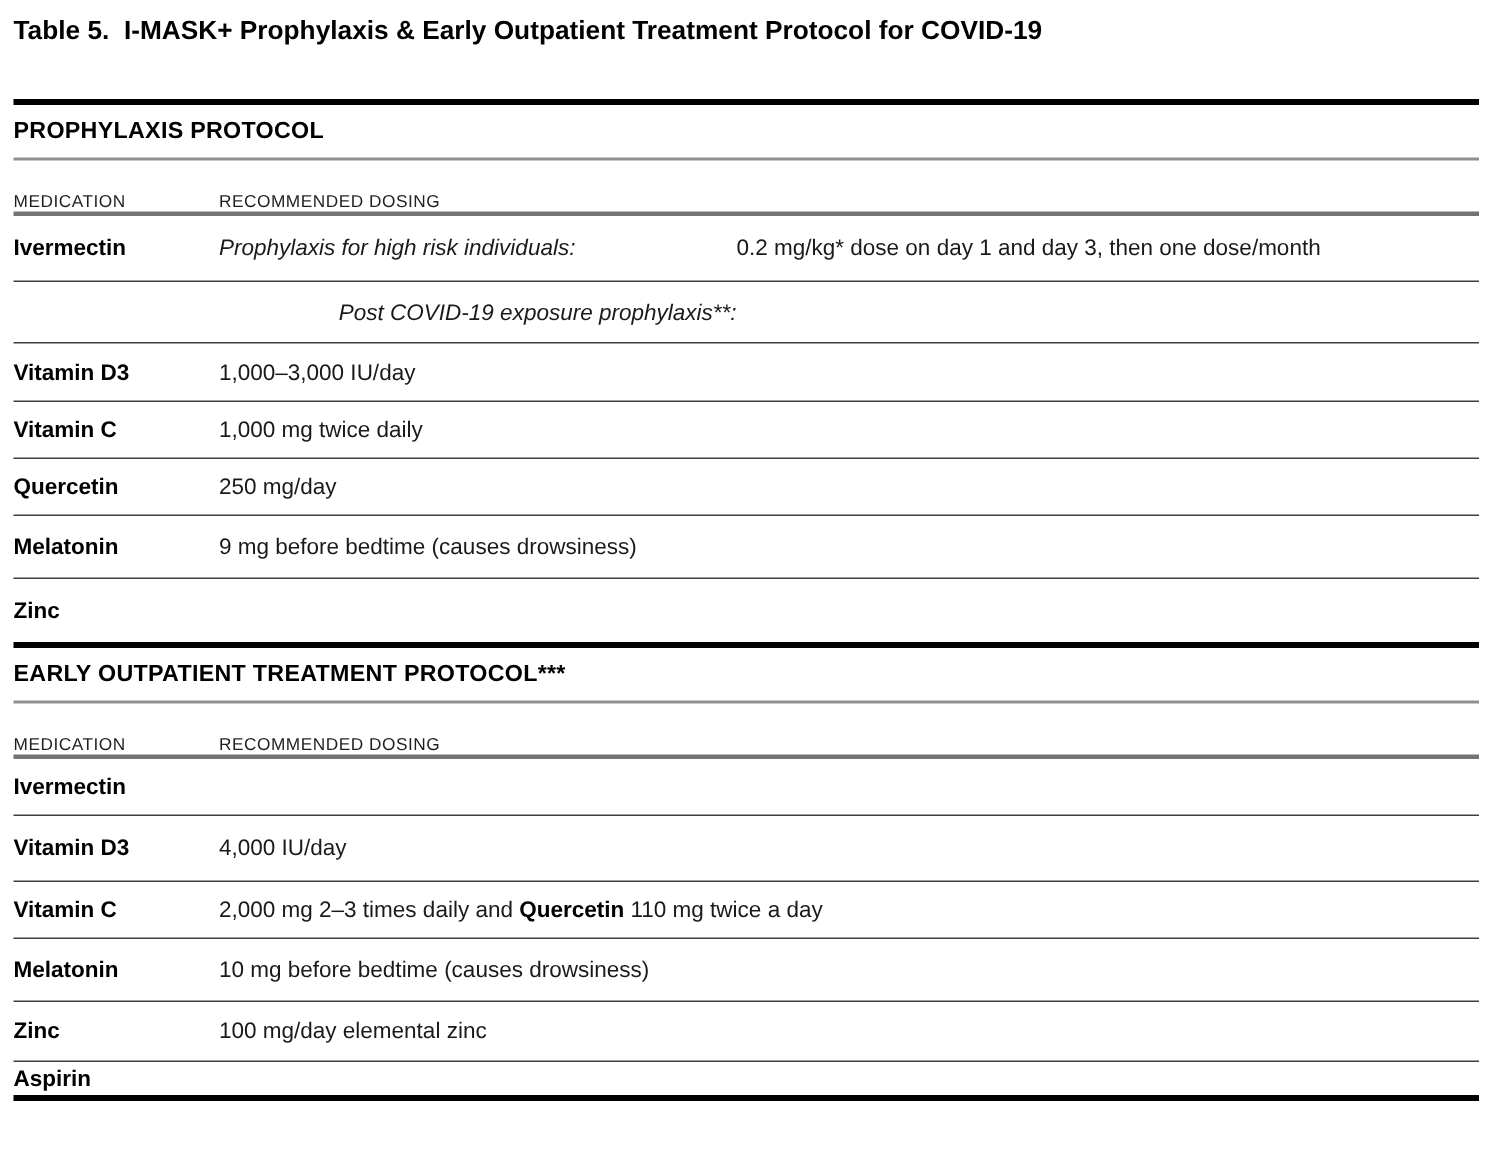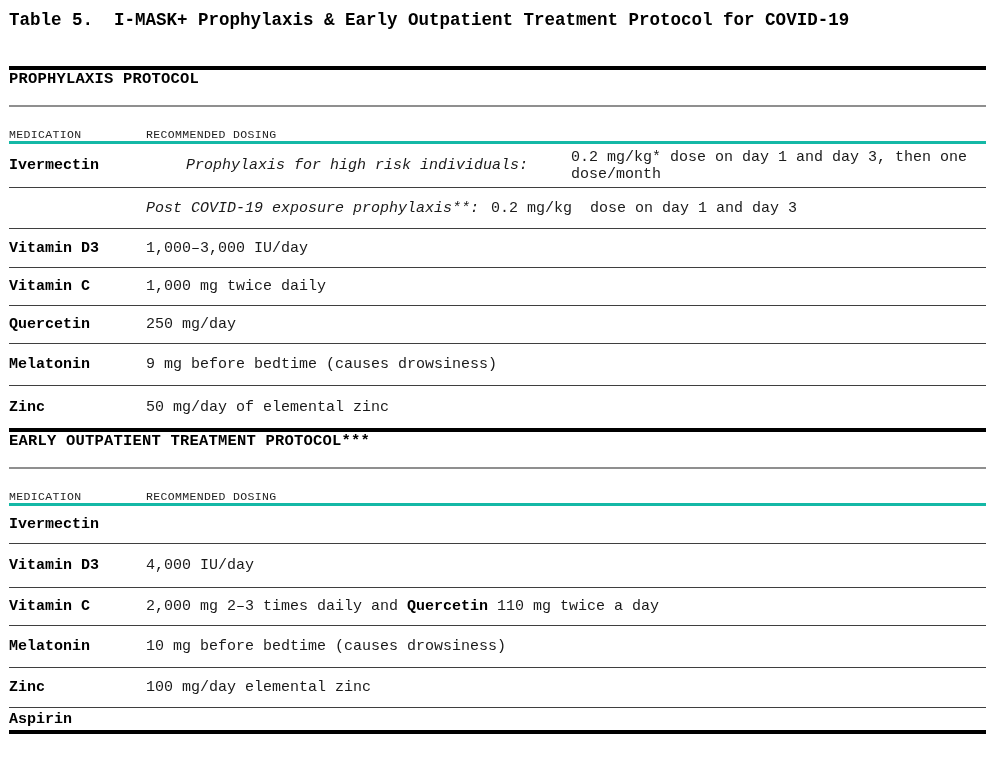"Table 5. I-MASK+ Prophylaxis &" * { font-family: Liberation Mono, monospace -> none }
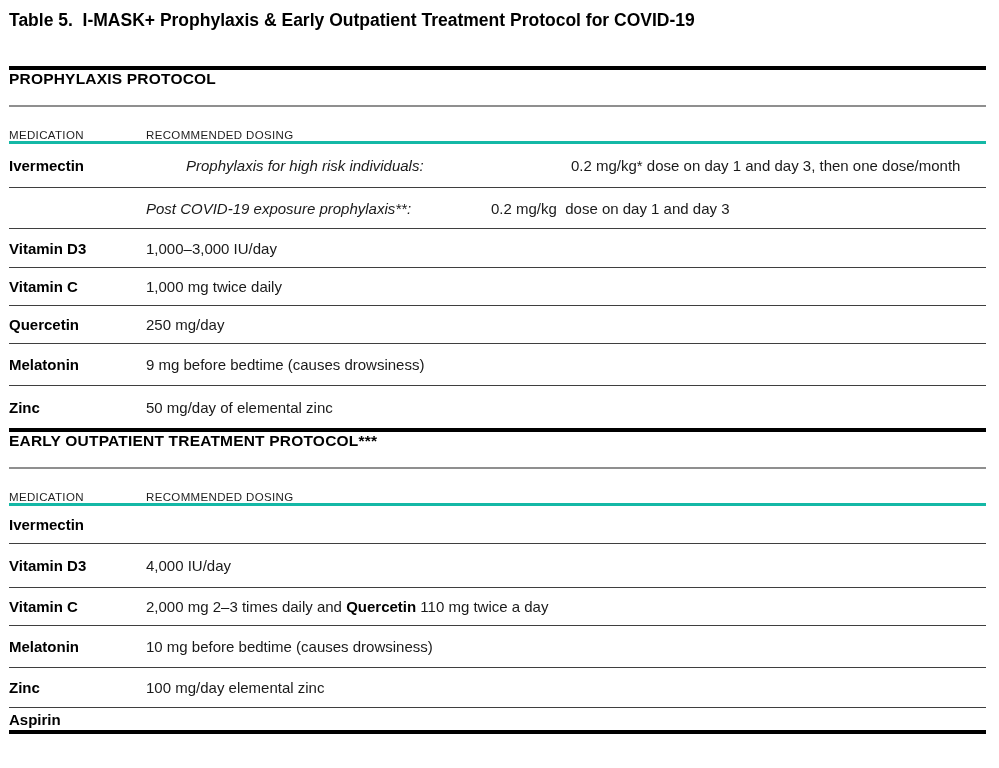"PROPHYLAXIS PROTOCOL" .section-header-row { align-items: none -> center }
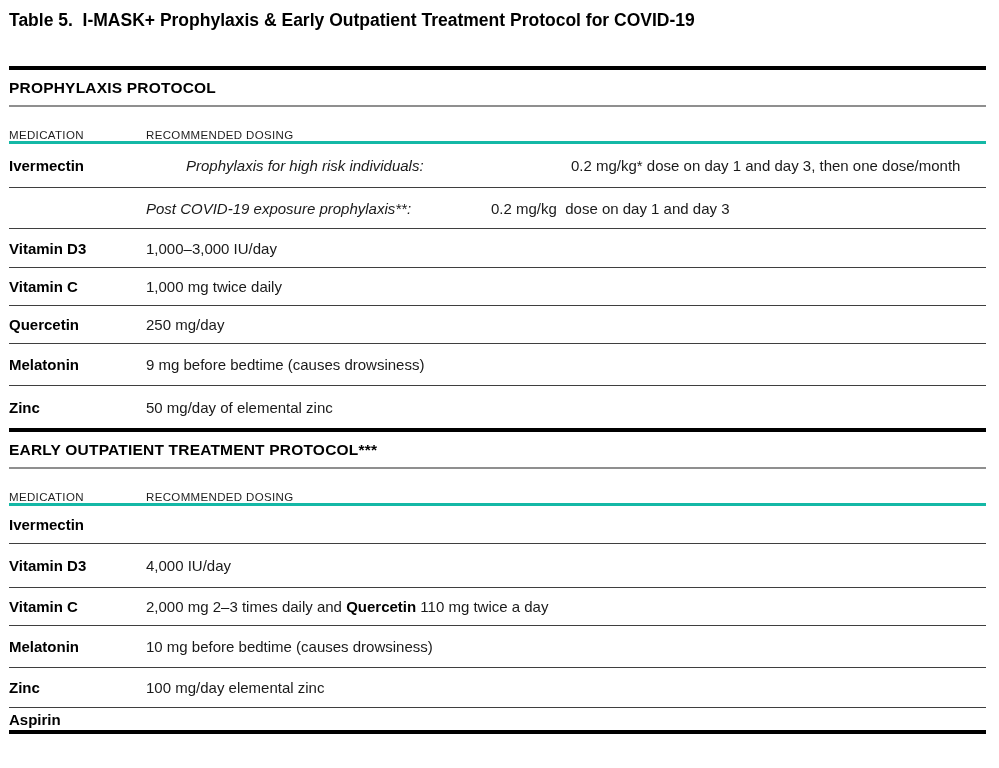"Ivermectin" .rows-block > .row:first-child { border-top: 3px solid #14b8a6 -> 3px solid #737373; gap: 40px -> none }
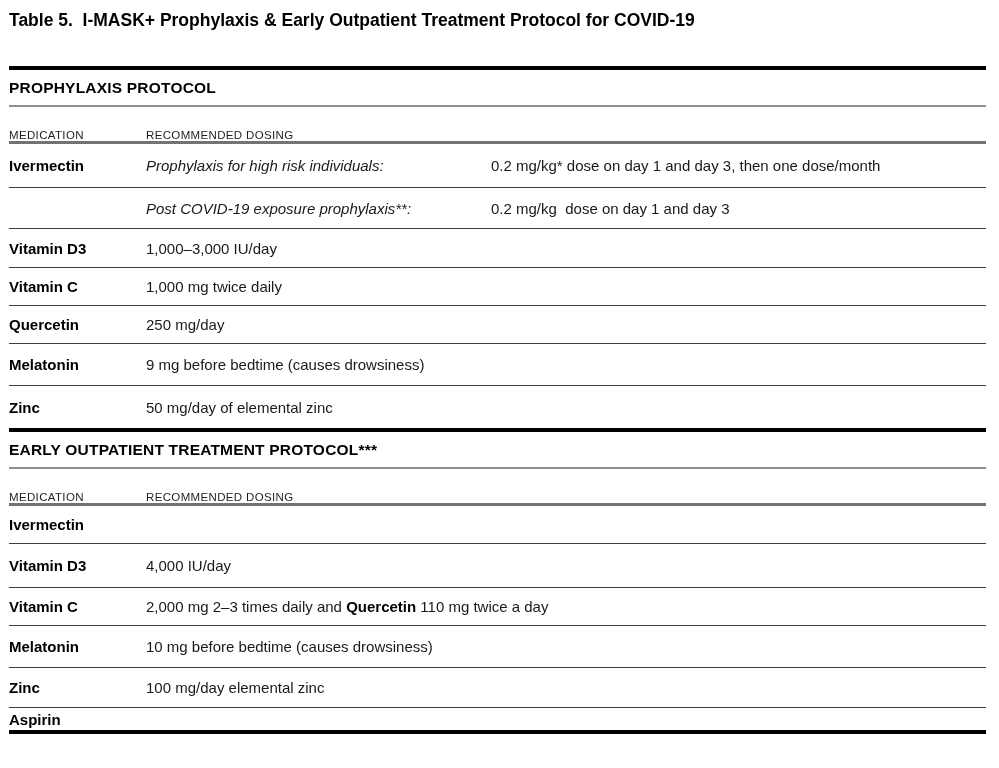"Post COVID-19 exposure prophylaxis**:" .rows-1 > .row:nth-child(2) { text-align: none -> right }
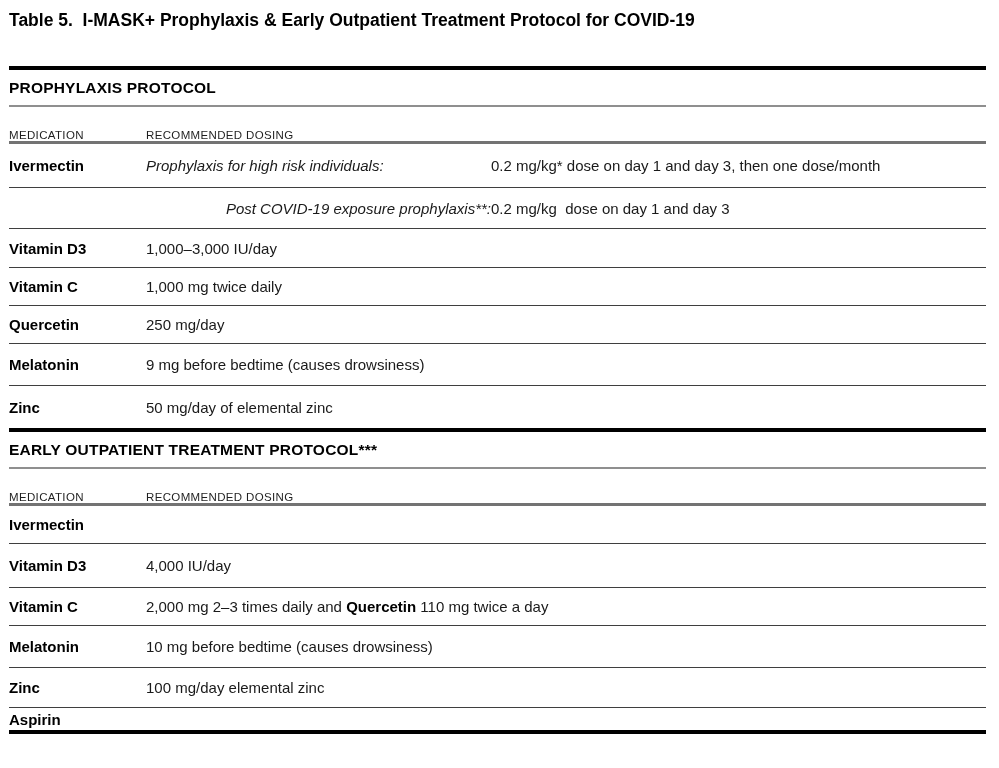"0.2 mg/kg dose on day" div.dose { html: <div>0.2 mg/kg dose on day 1 and day 3</div> -> none }
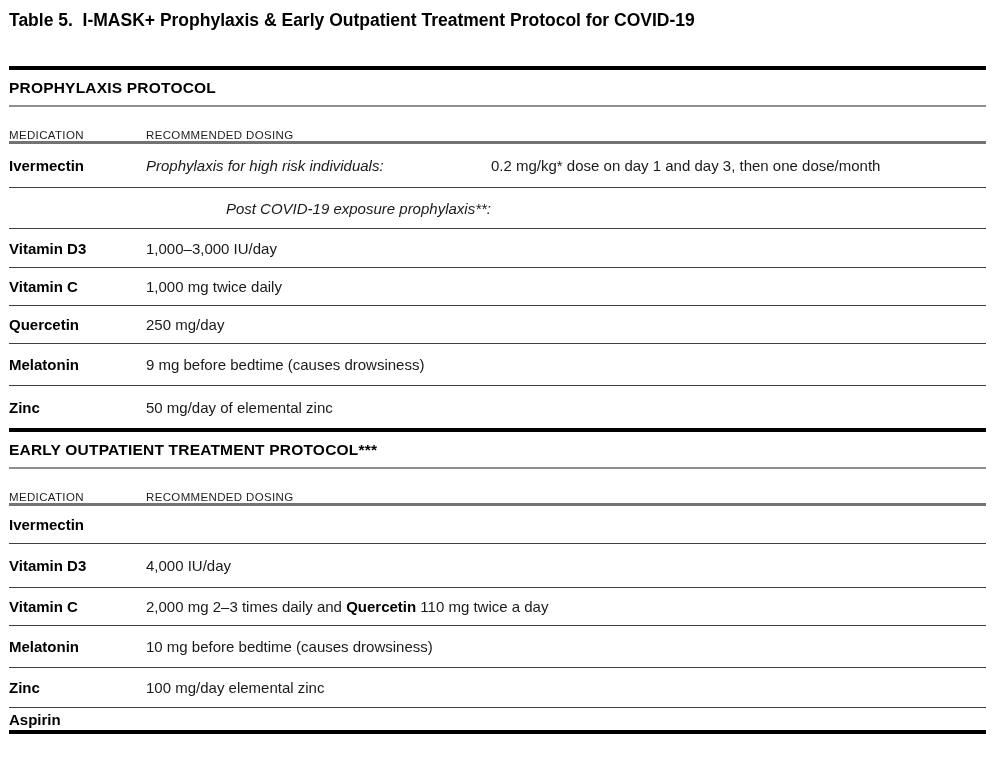"50 mg/day of elemental zinc" div.dose { html: <div>50 mg/day of elemental zinc</div> -> none }
